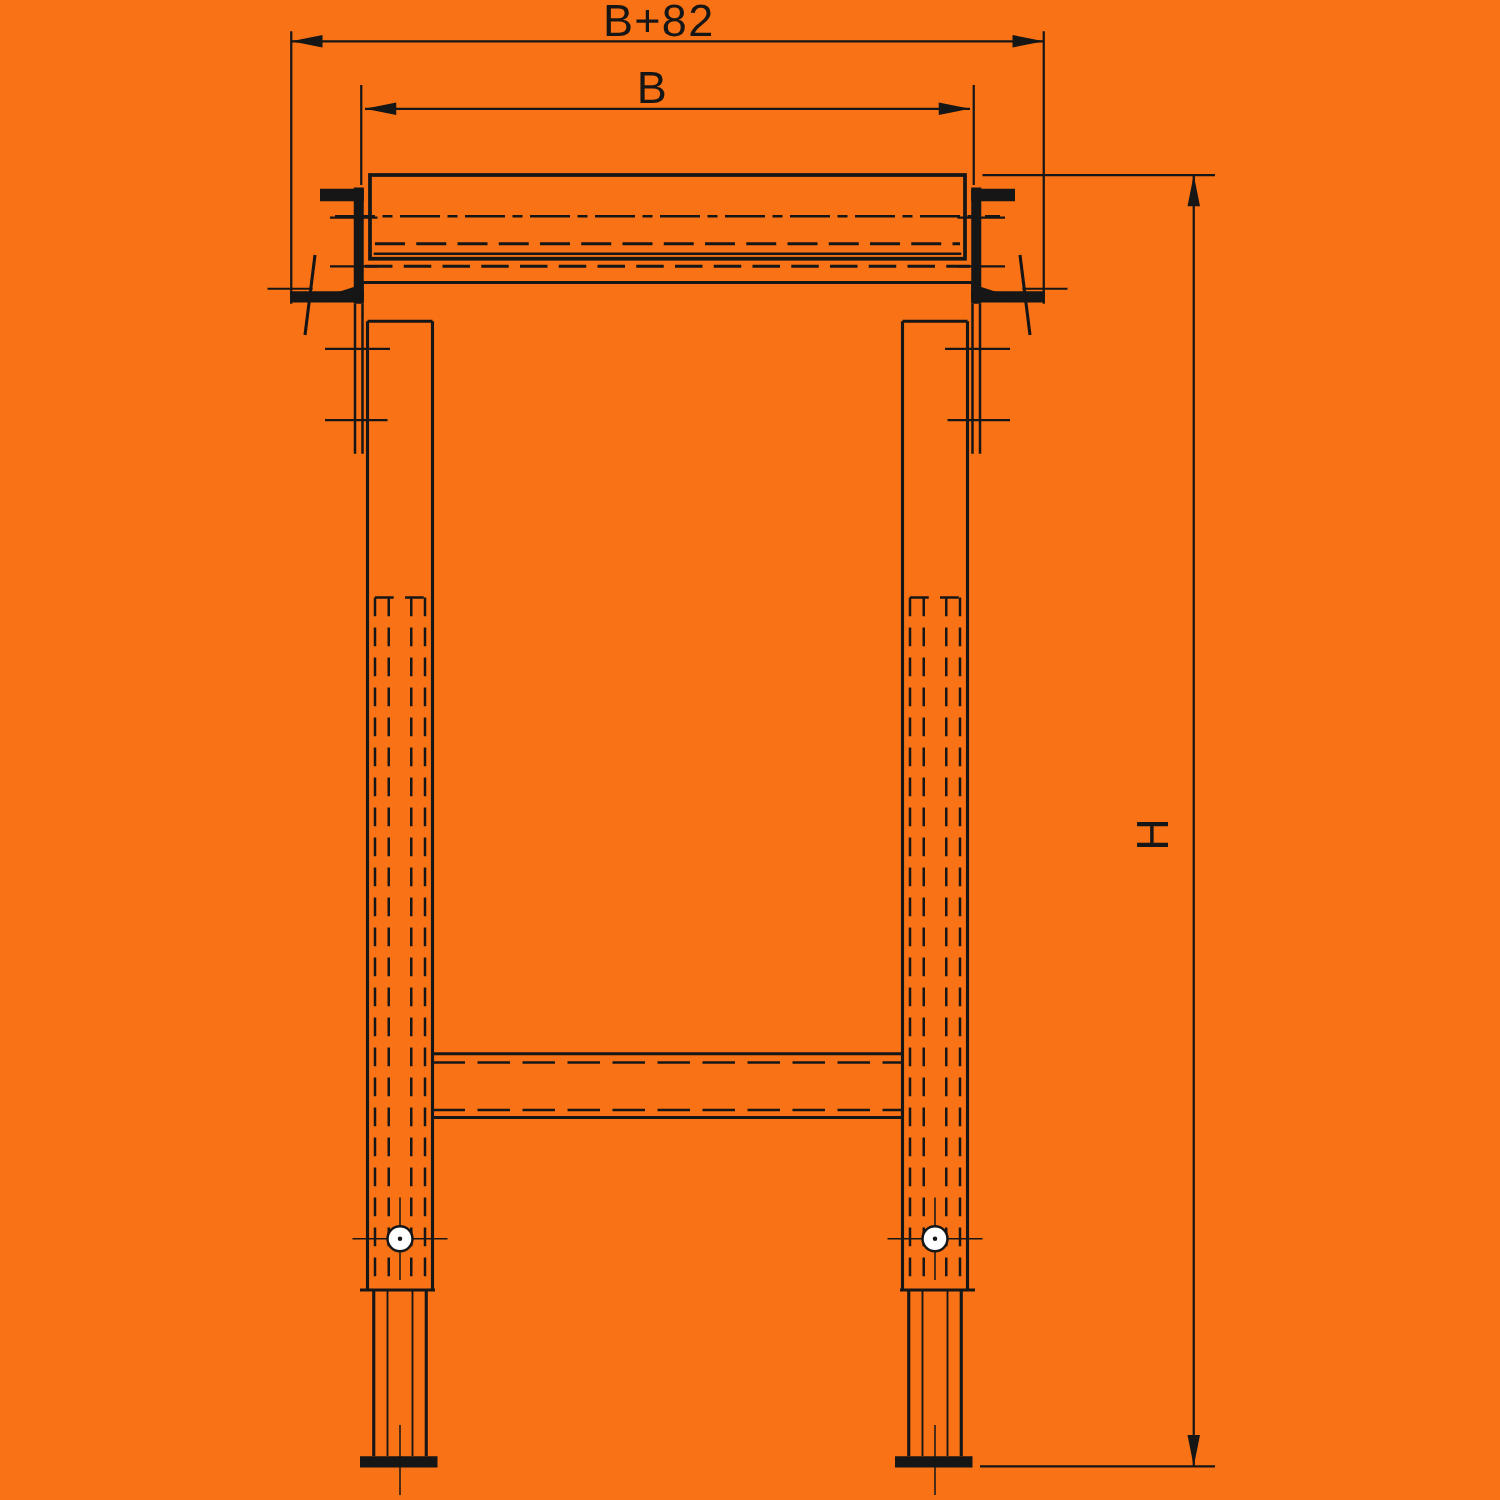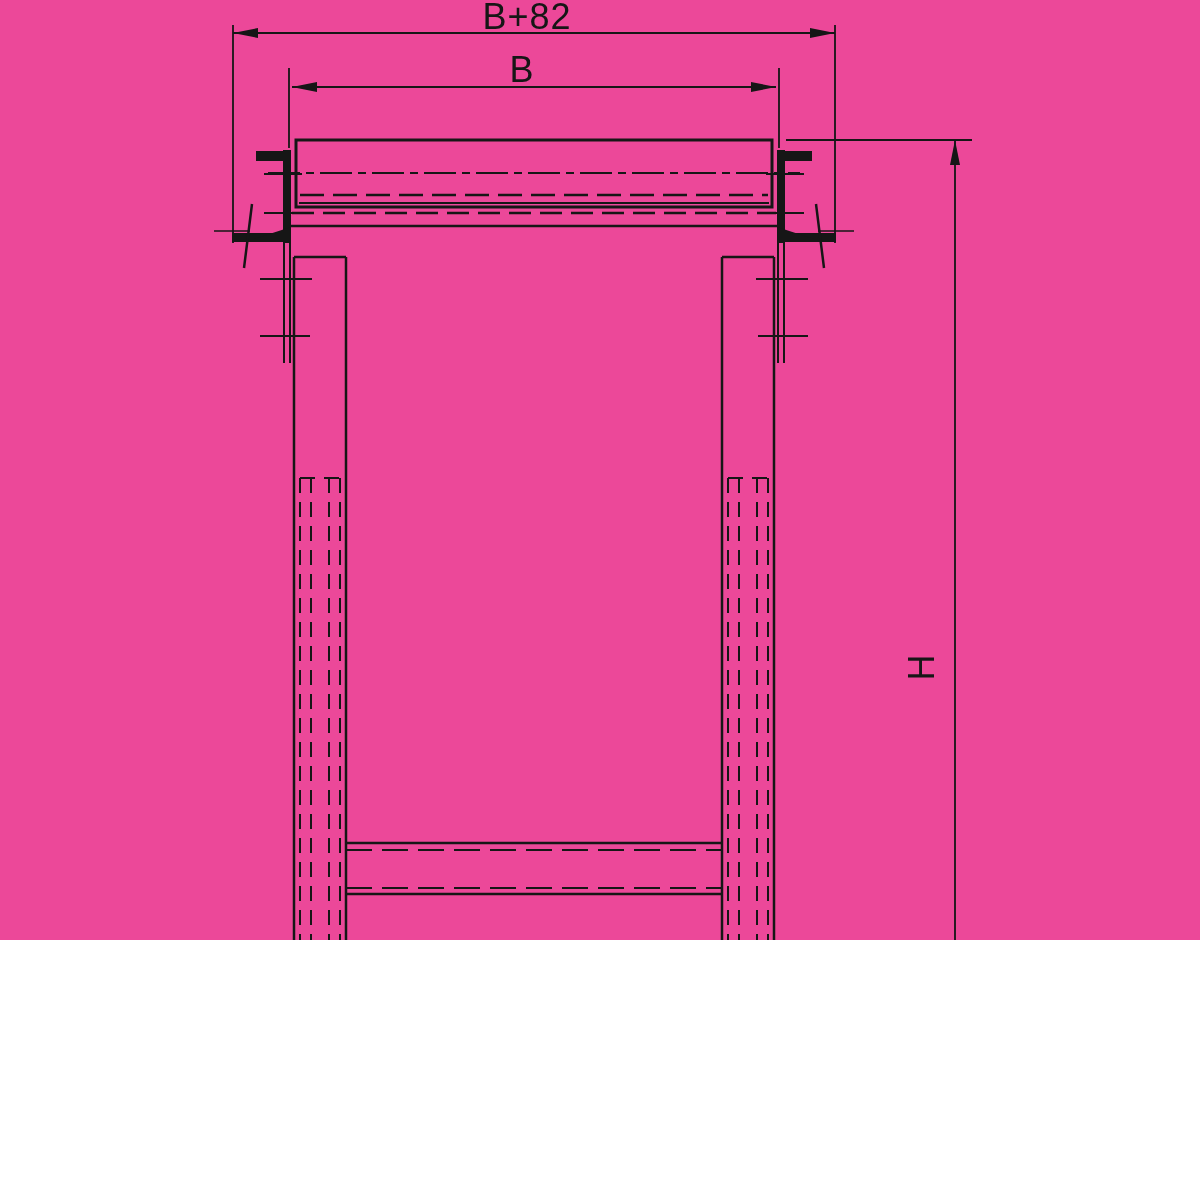"B+82" #canvas-wrap { background: #ec4899 -> #f97316; height: 940px -> 1200px }
